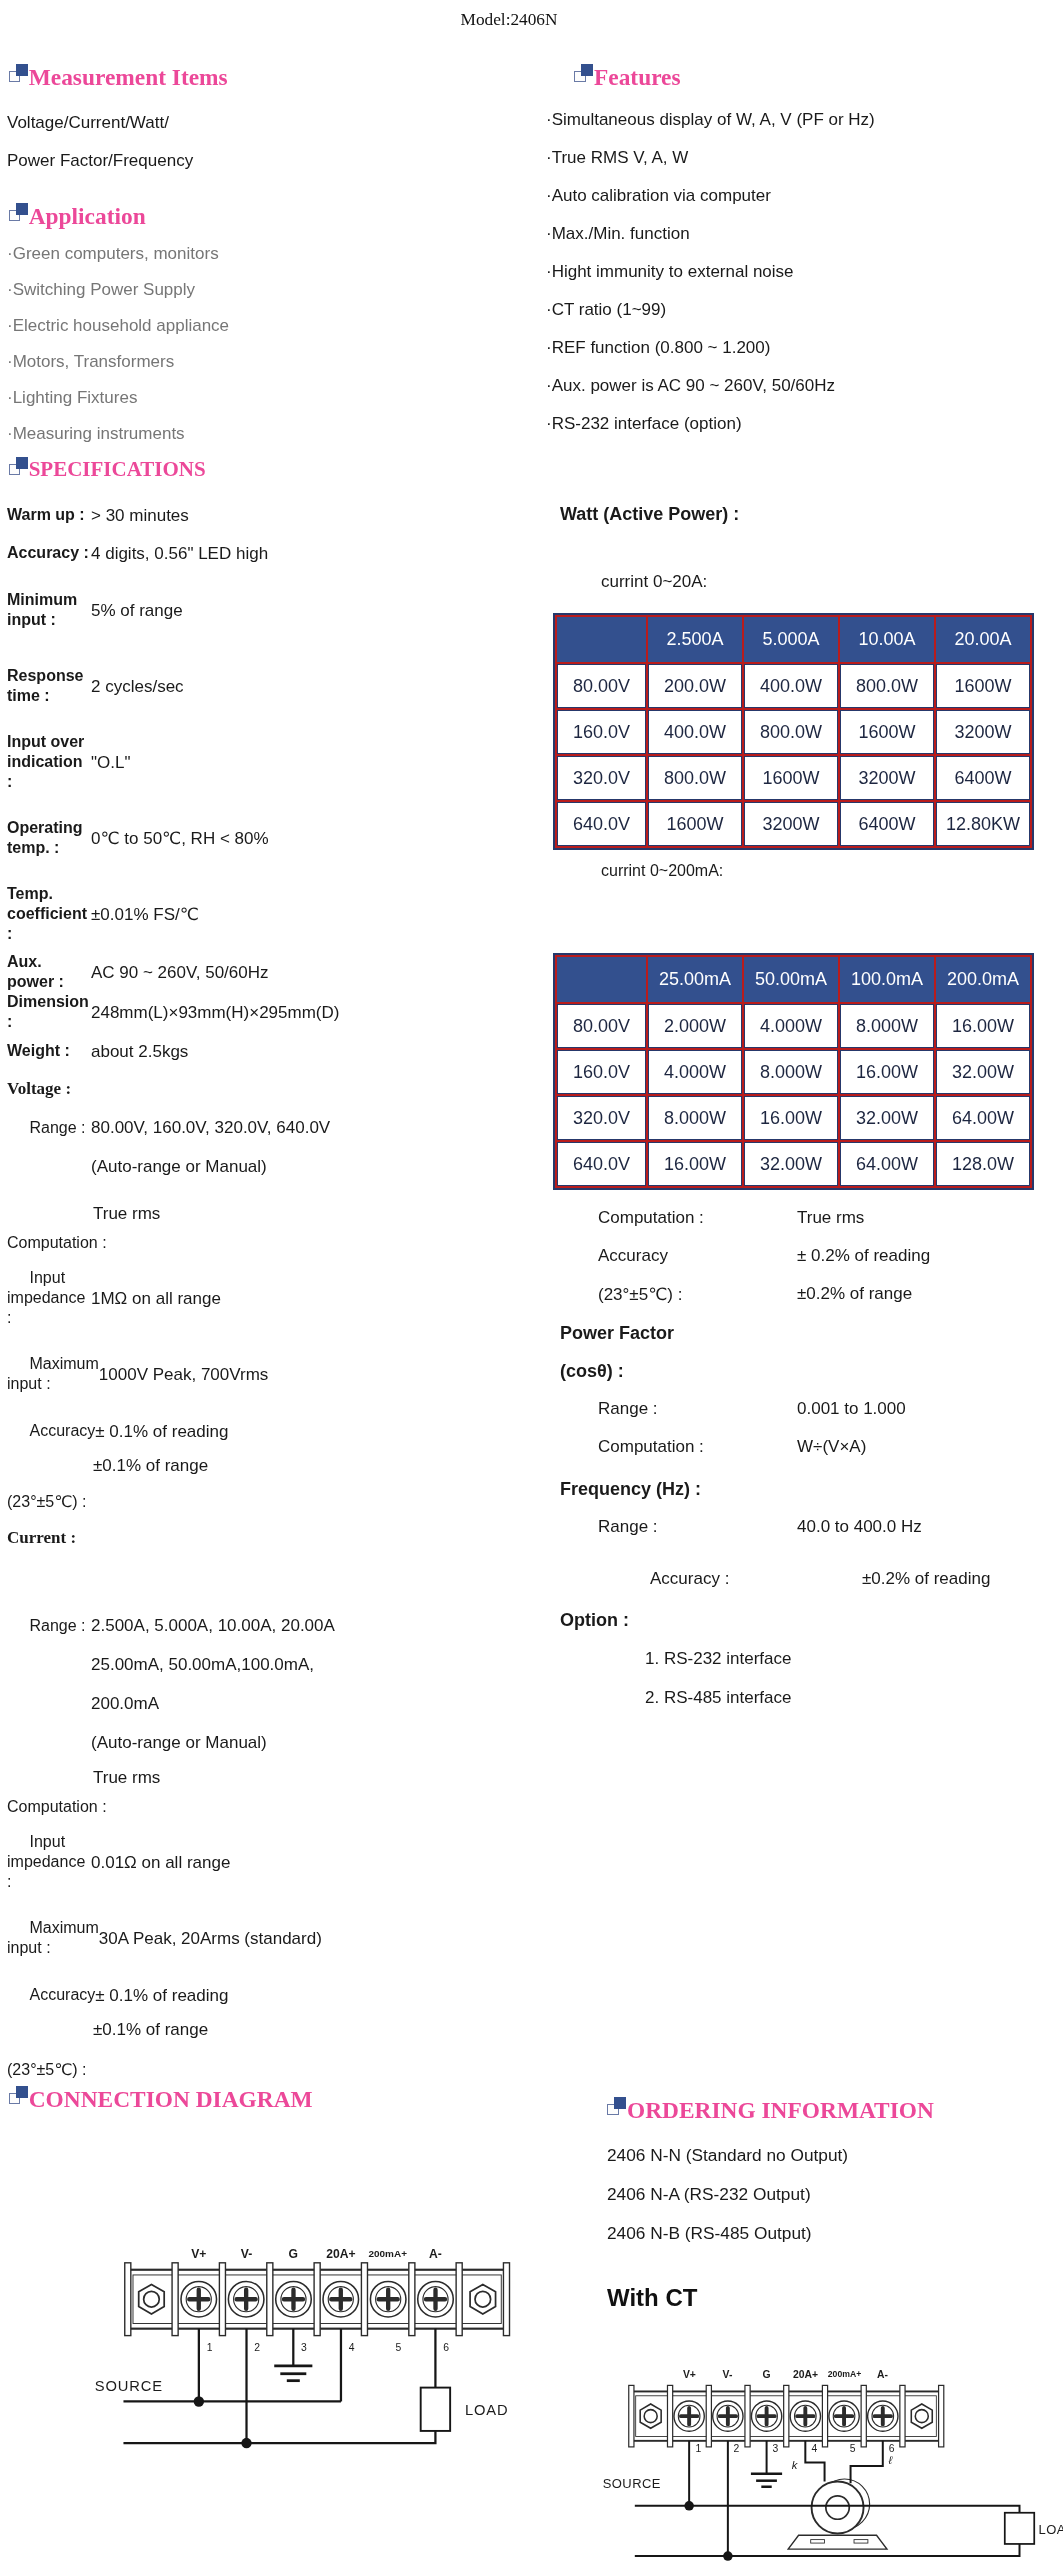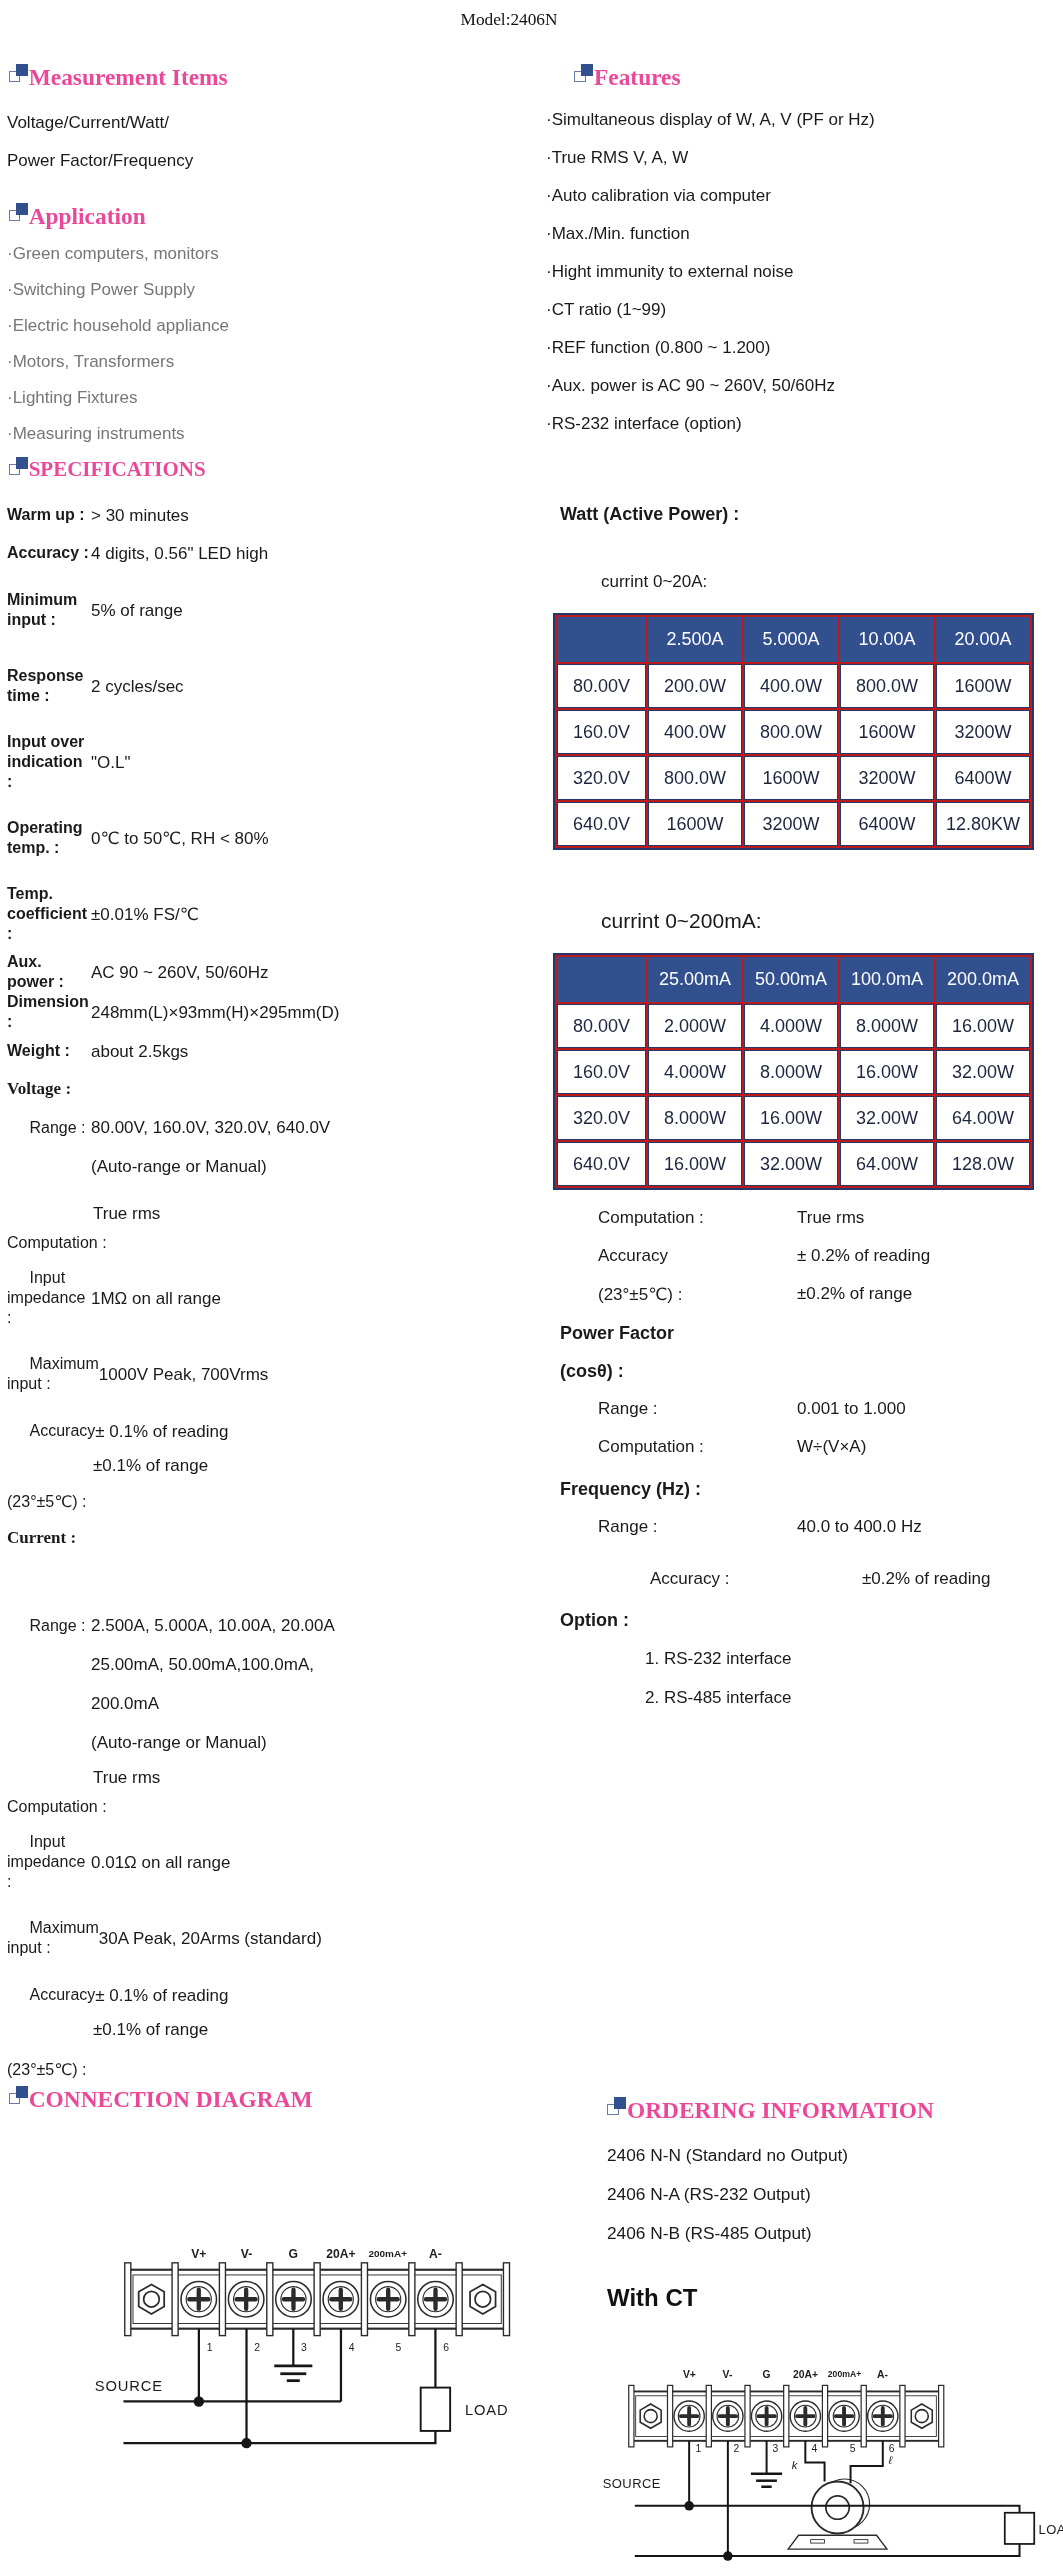"currint 0~200mA:" #cap2 { font-size: 21px -> 16px; top: 909px -> 862px }
